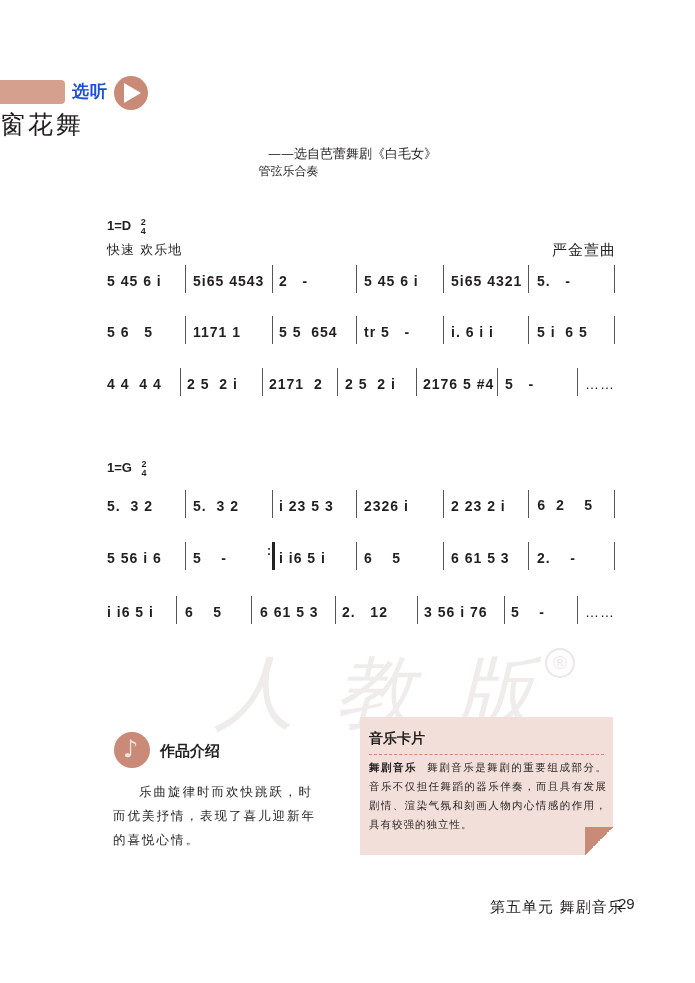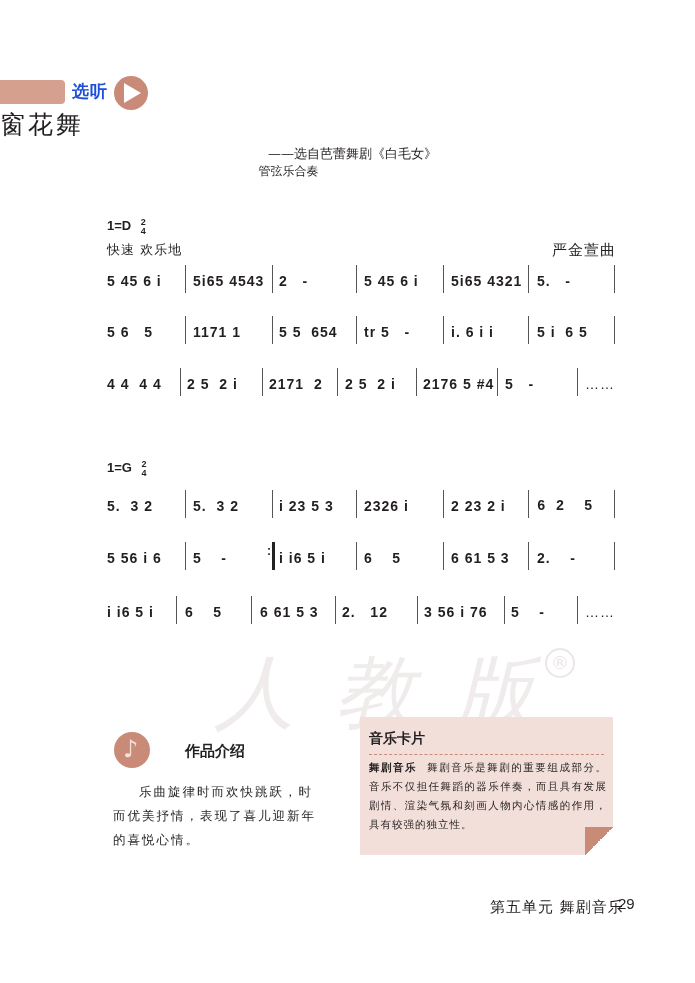"作品介绍" .intro-heading { margin-left: 25px -> none }
